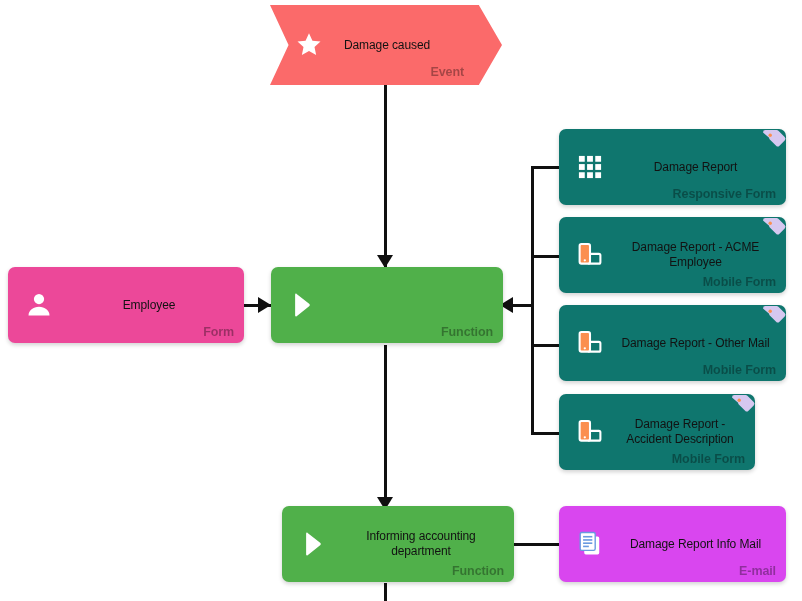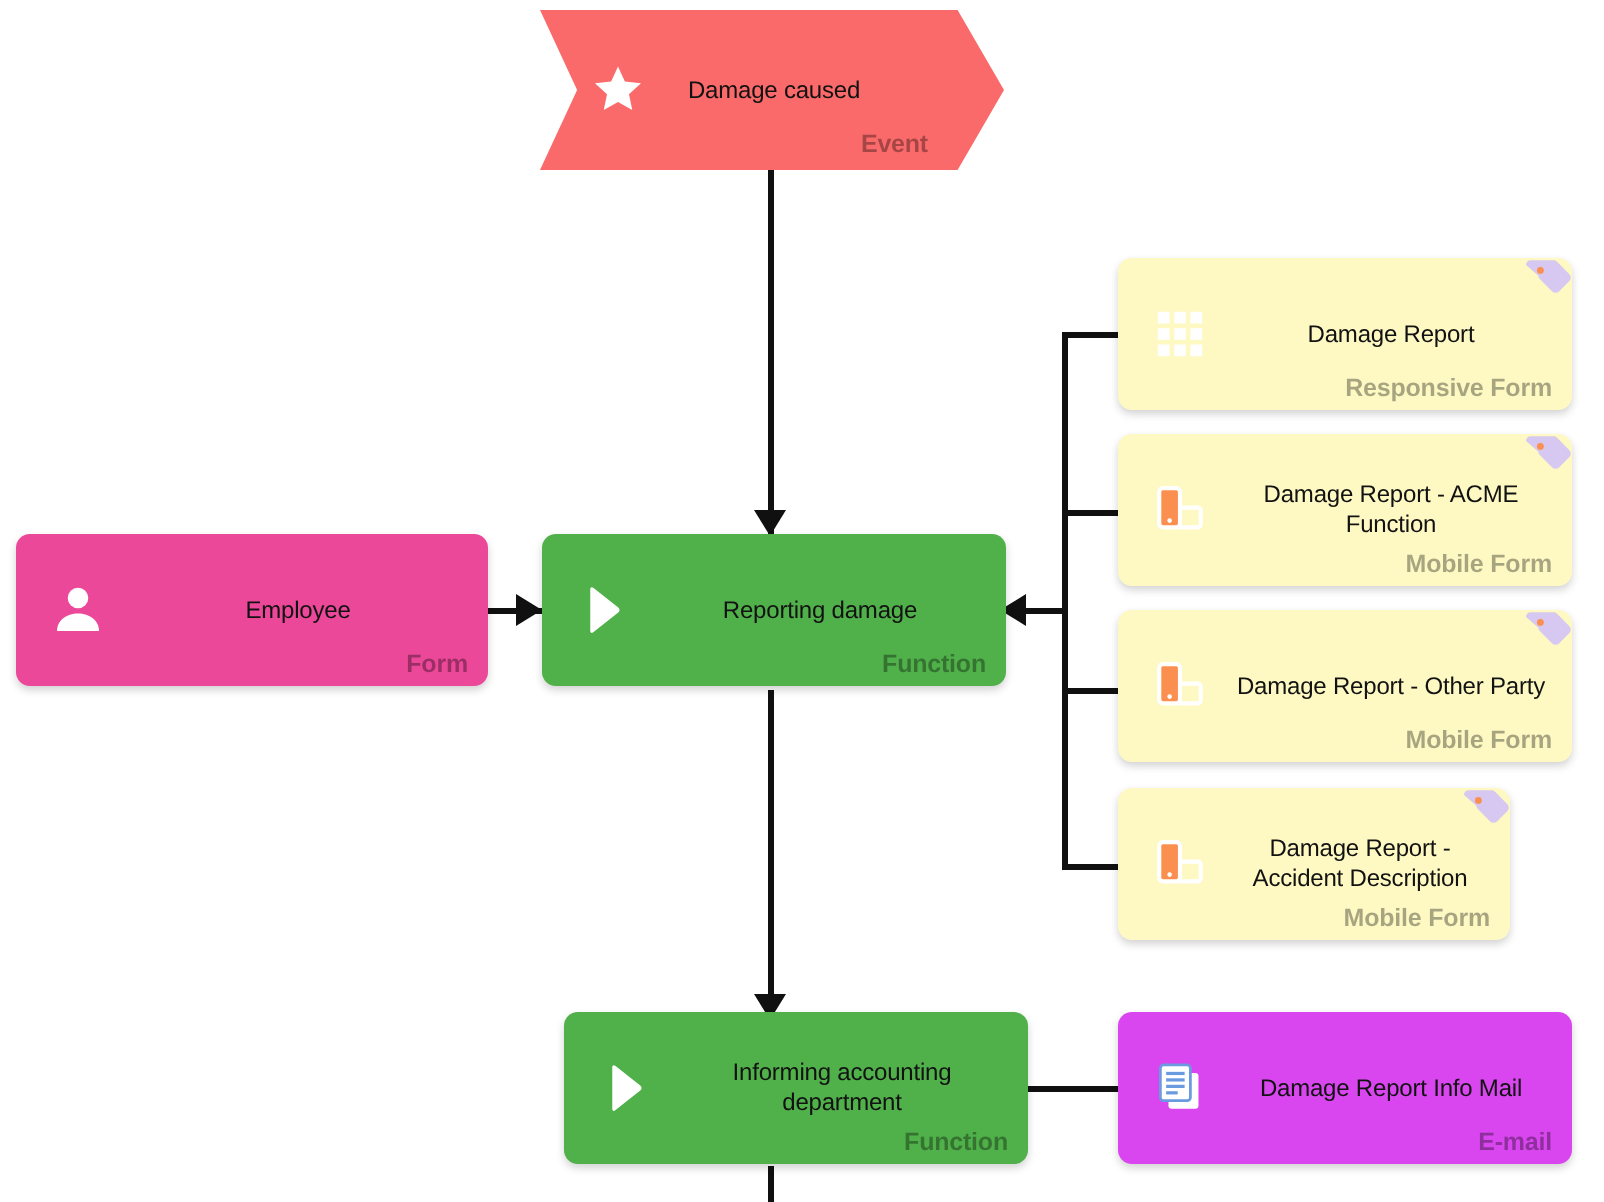"Damage Report" .c-orange { background: #fef9c3 -> #0f766e }
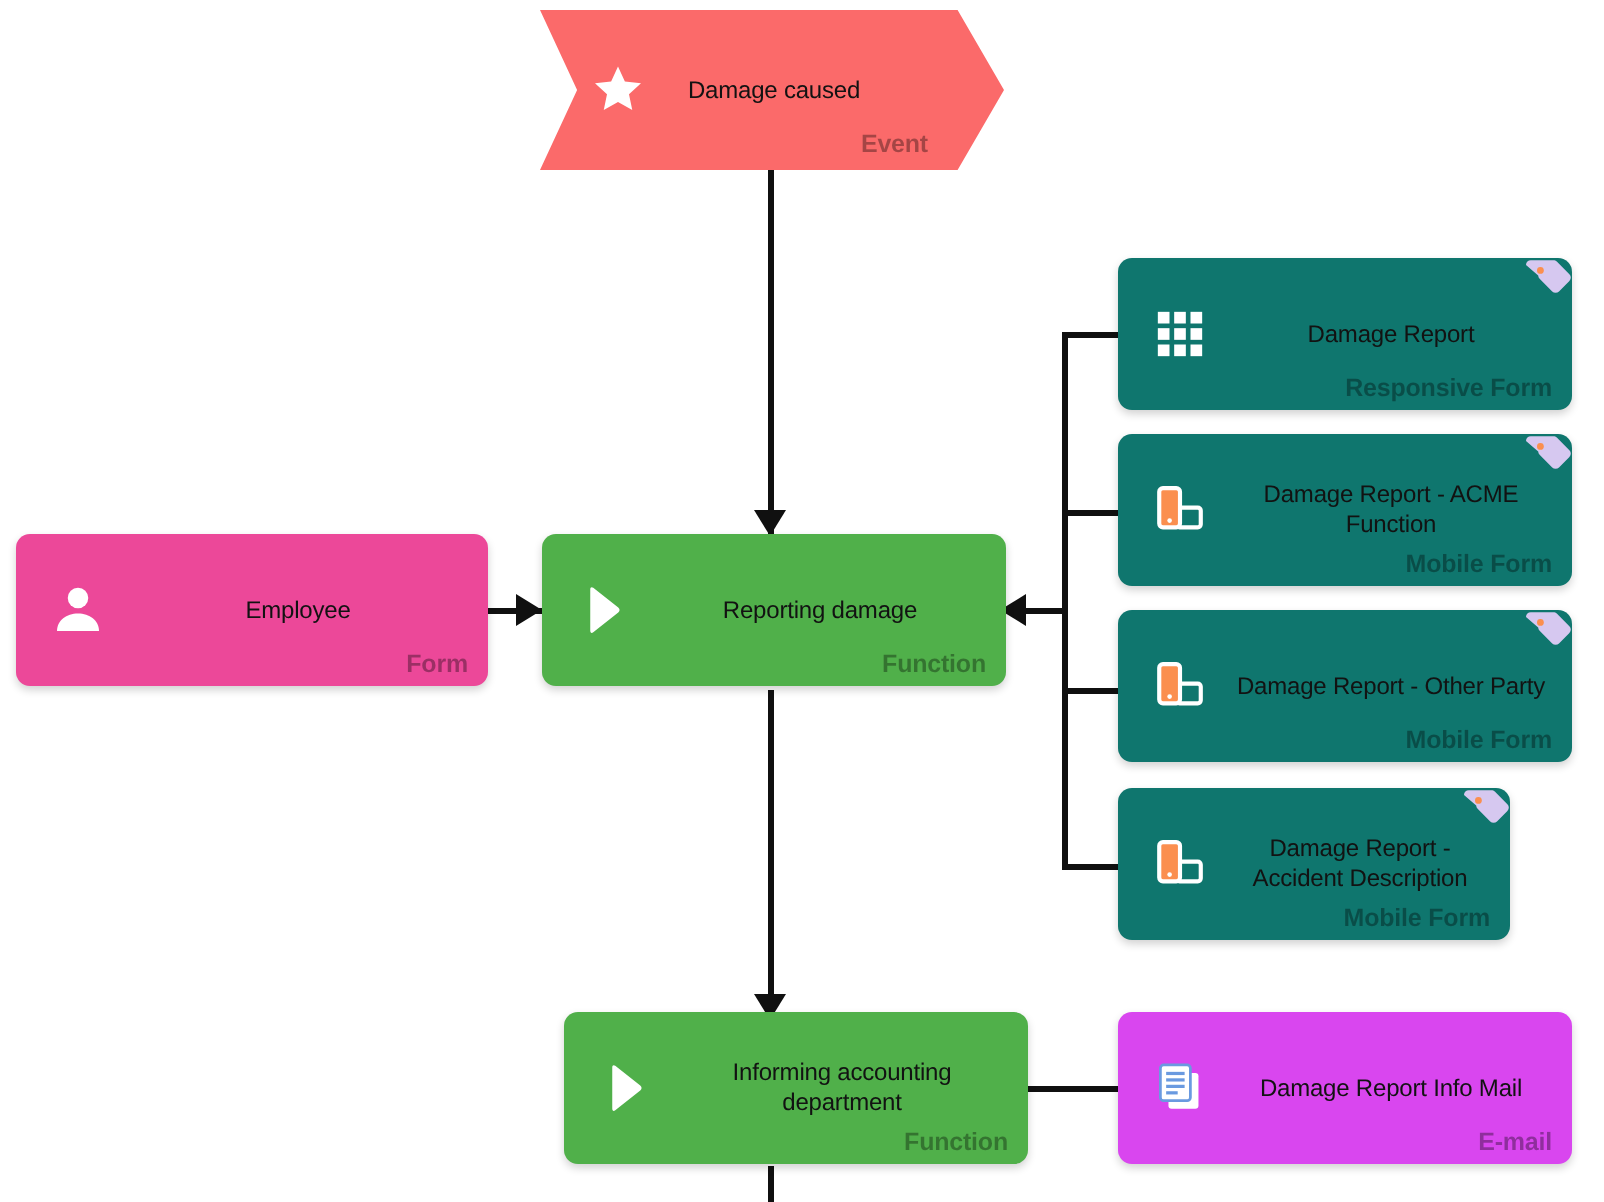"Damage Report - ACME Function" span.node-title { text: Function -> Employee }
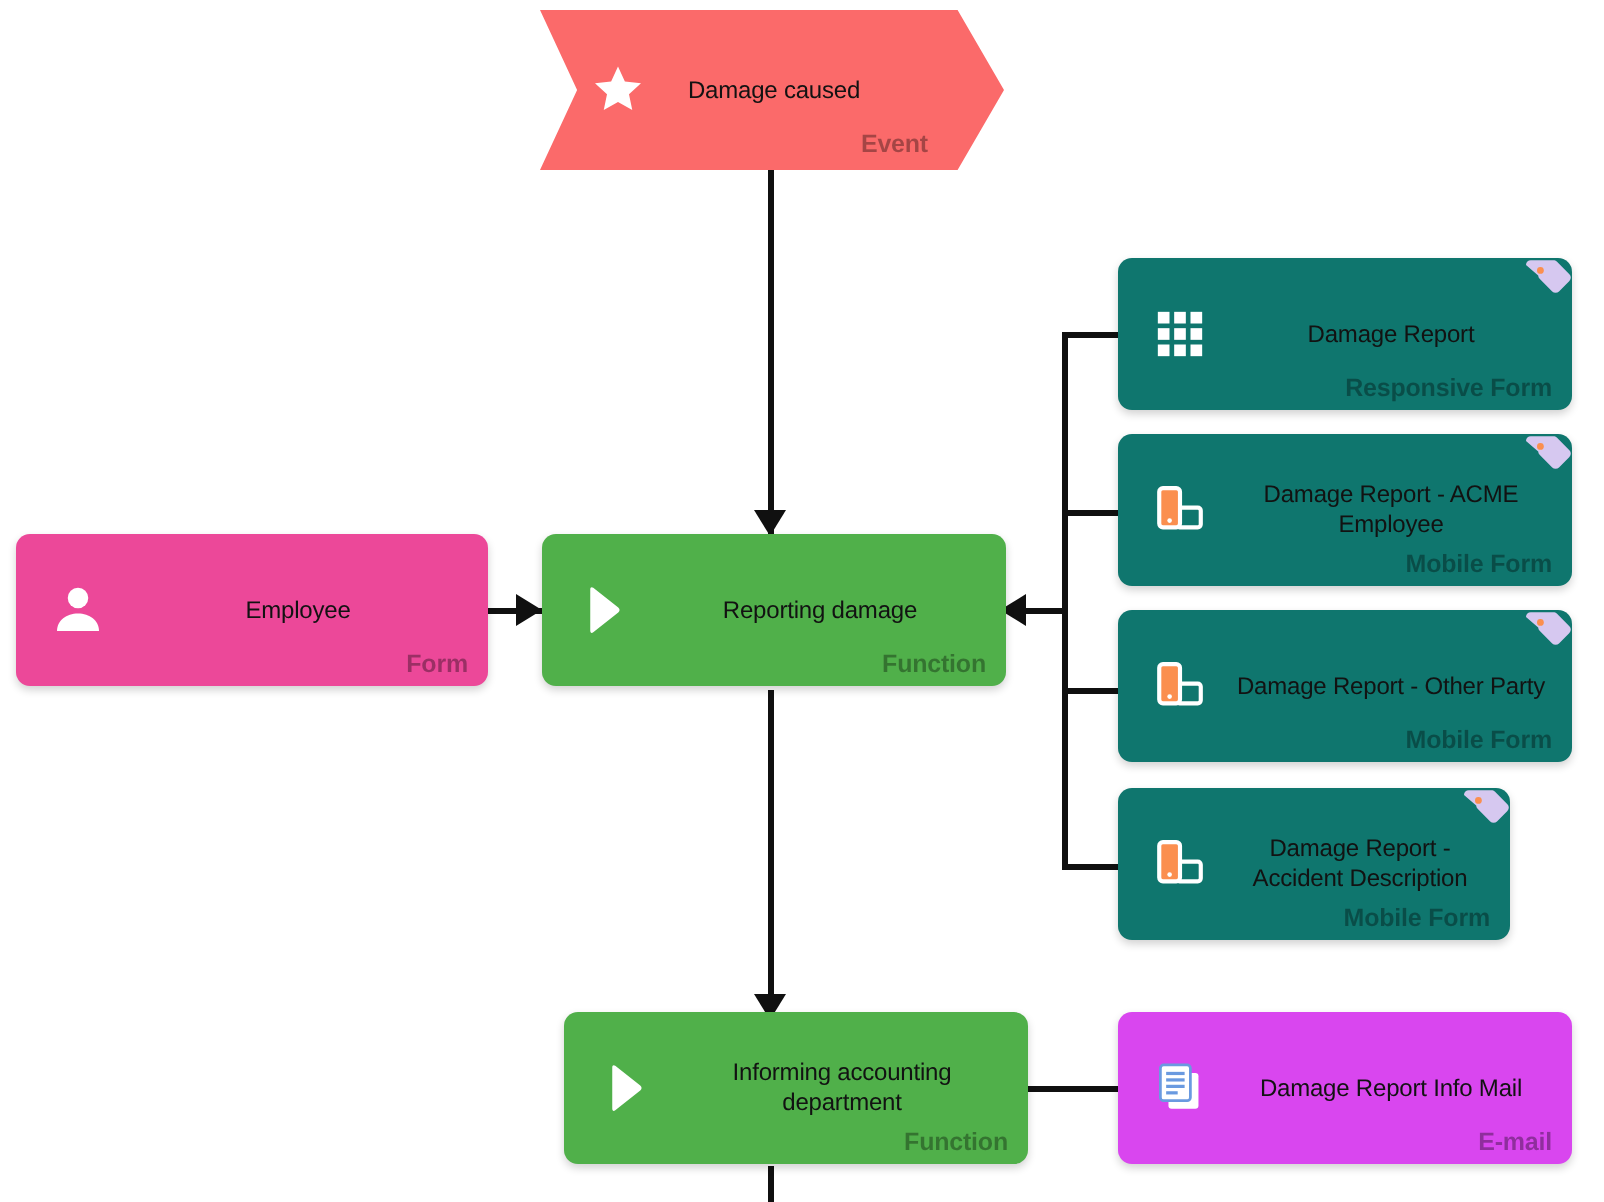"Reporting damage" span.node-title { html: <span>Reporting damage</span> -> none }
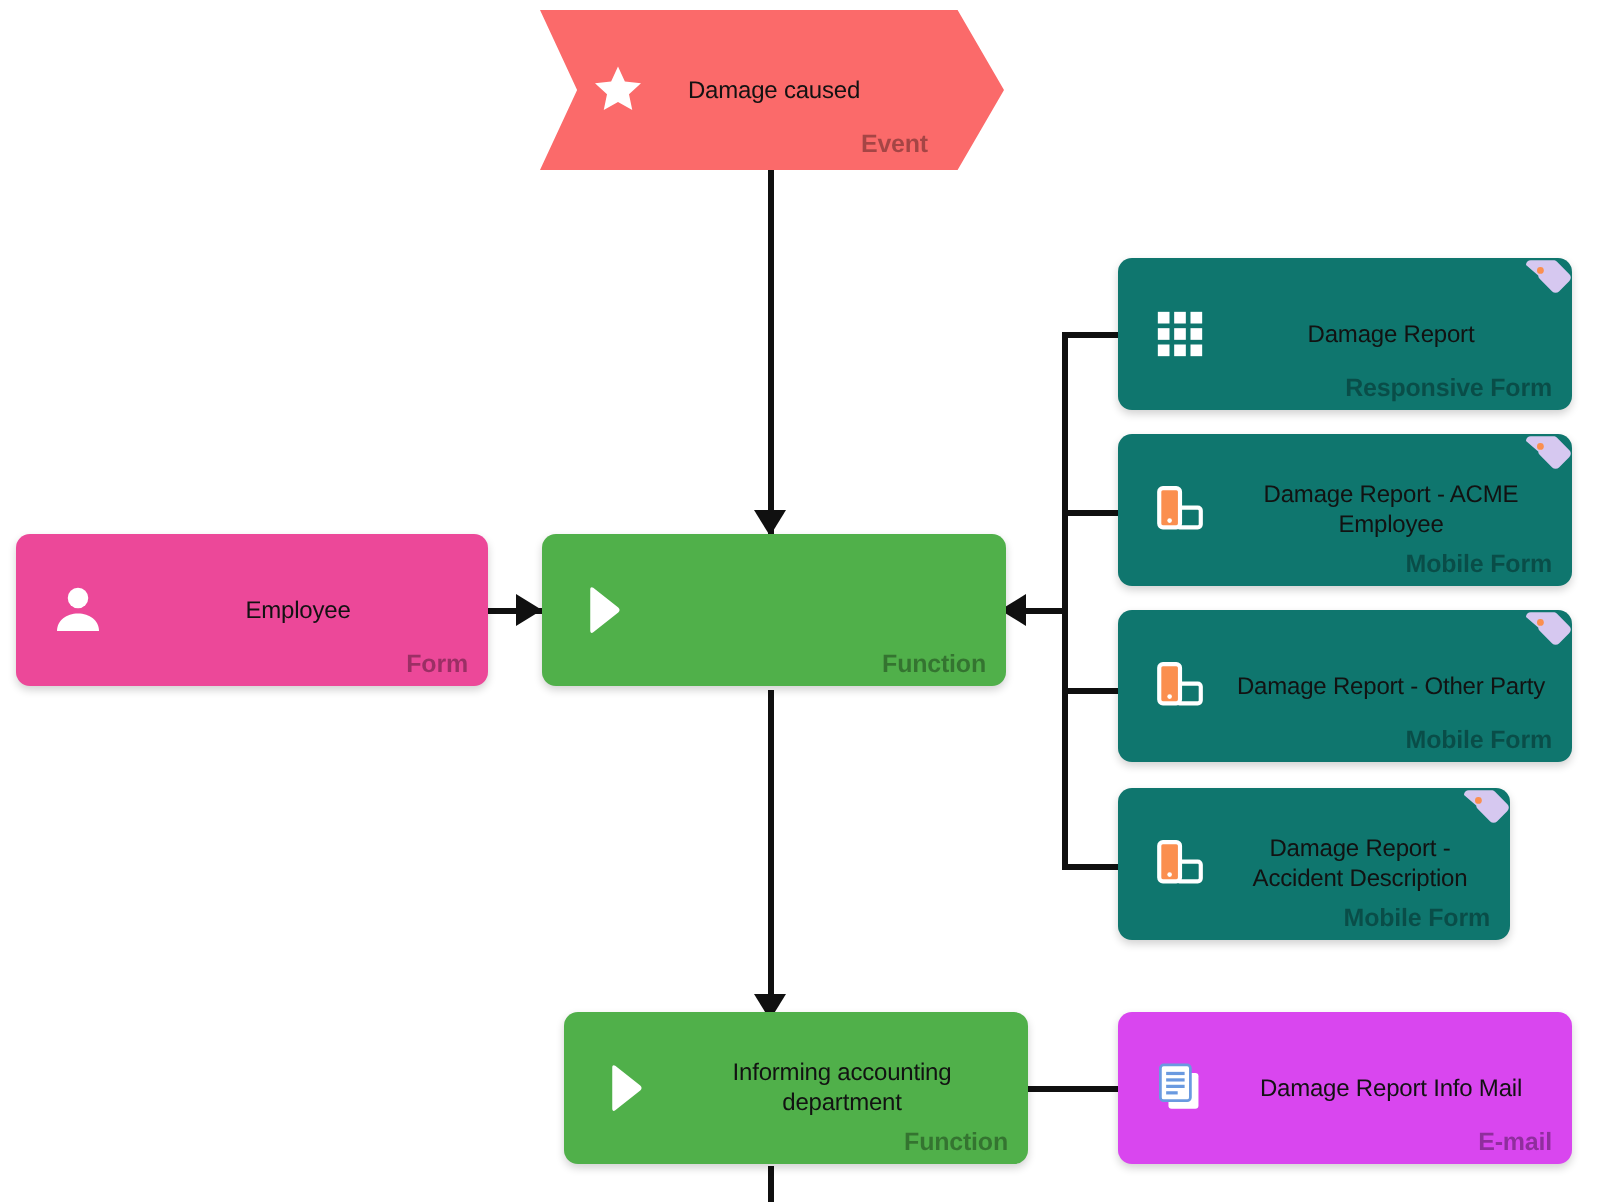"Damage Report - Other Party" span.node-title { text: Party -> Mail }
